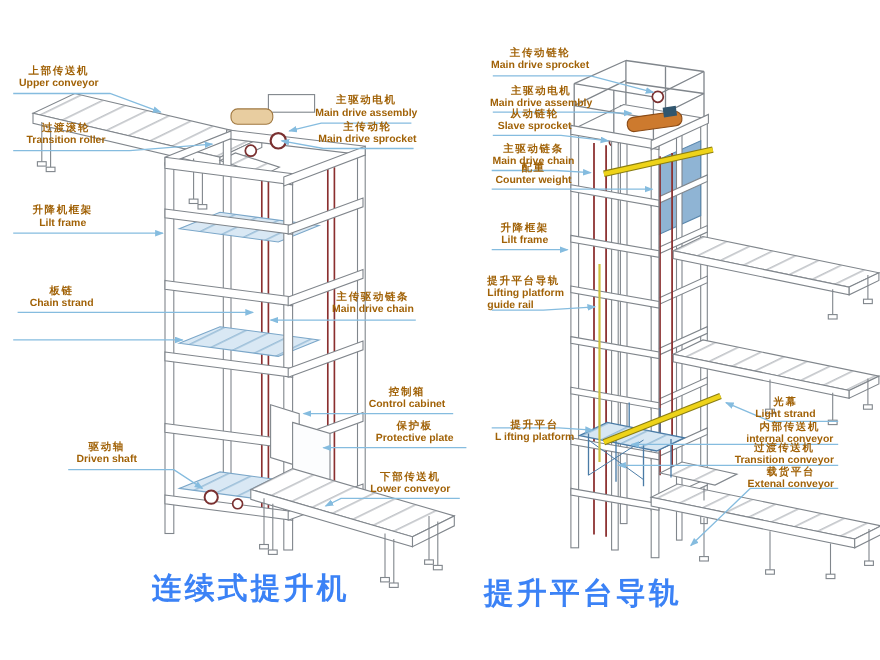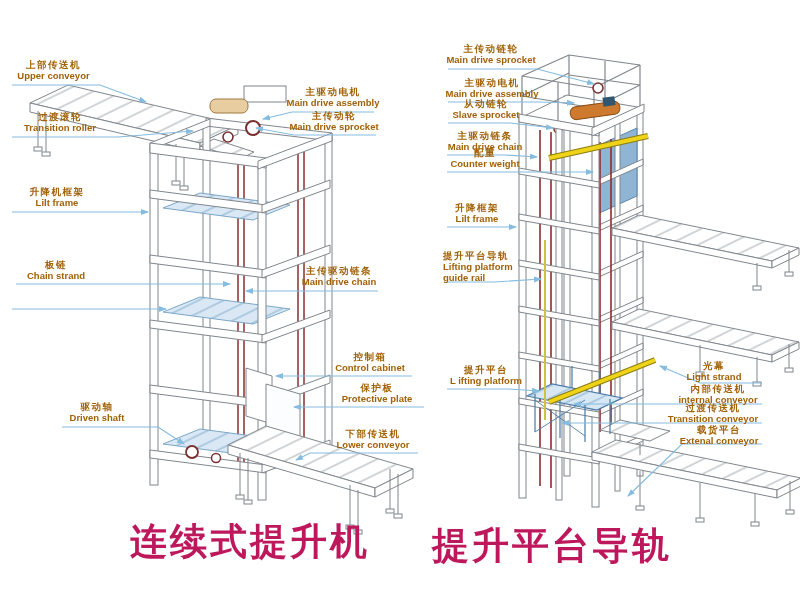"提升平台" div.lbl { top: 365px -> 382px }
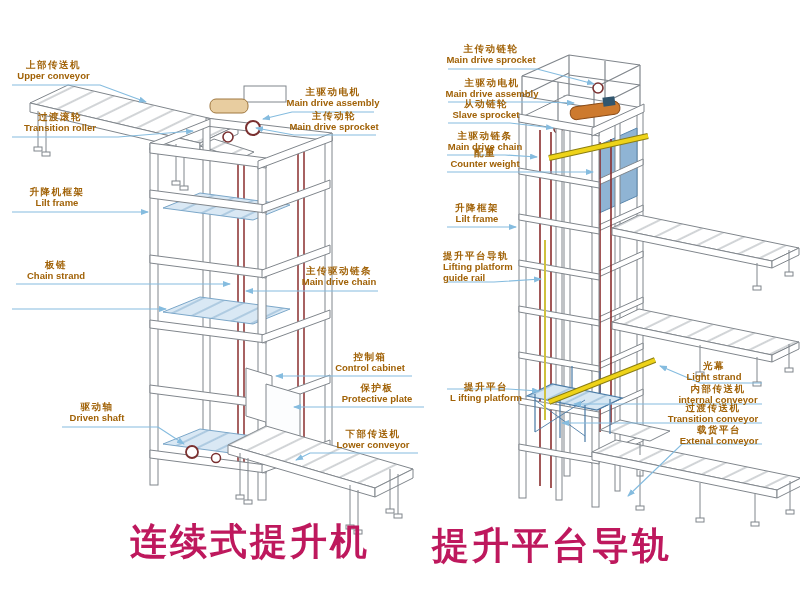"连续式提升机" .title { color: #be185d -> #3b82f6; font-size: 37px -> 27px }
